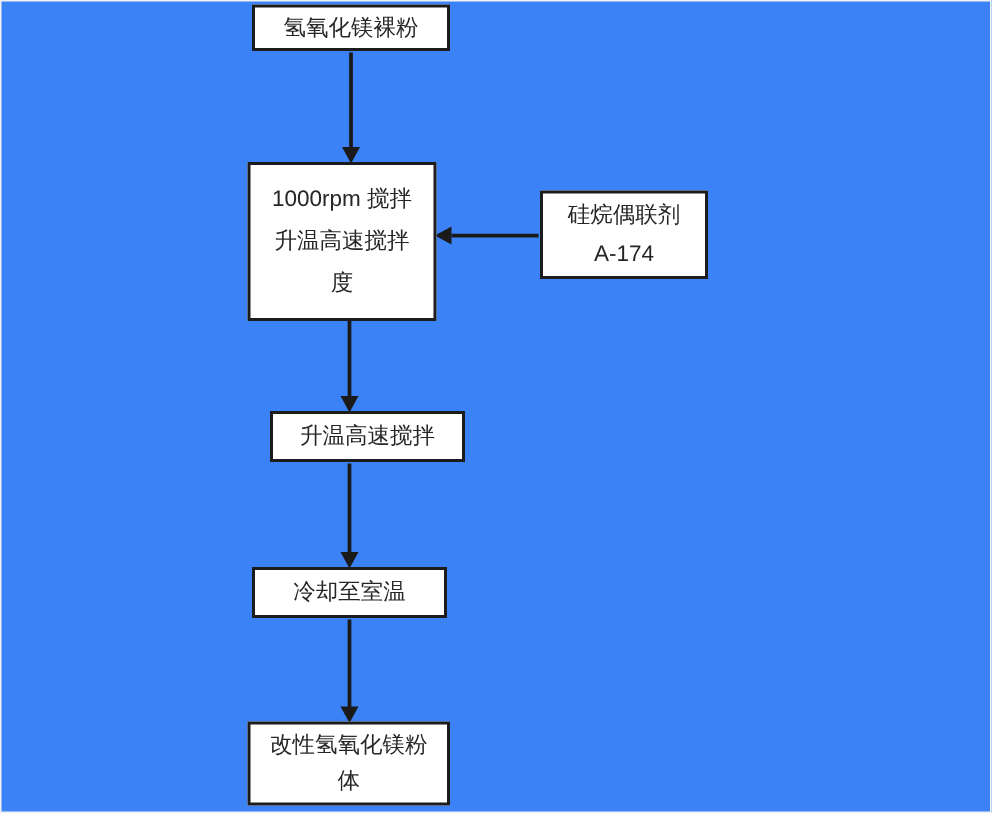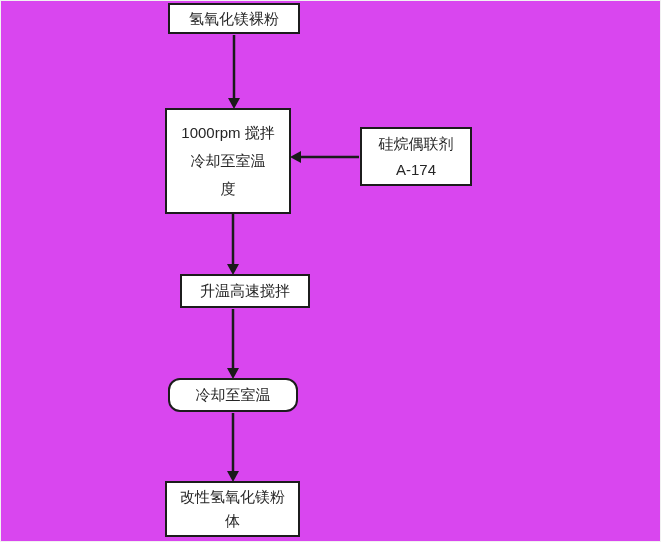"氢氧化镁裸粉" .canvas { background: #d946ef -> #3b82f6 }
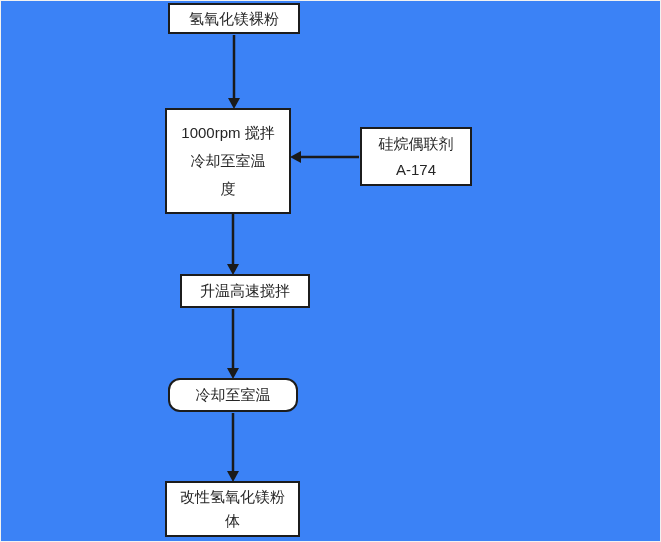"1000rpm 搅拌" span.label { text: 冷却至室温 -> 升温高速搅拌 }
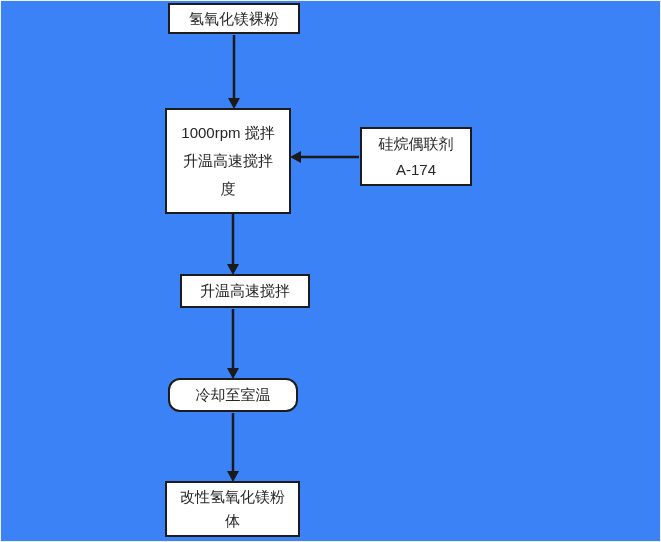"冷却至室温" .node-cool { border-radius: 12px -> none }
